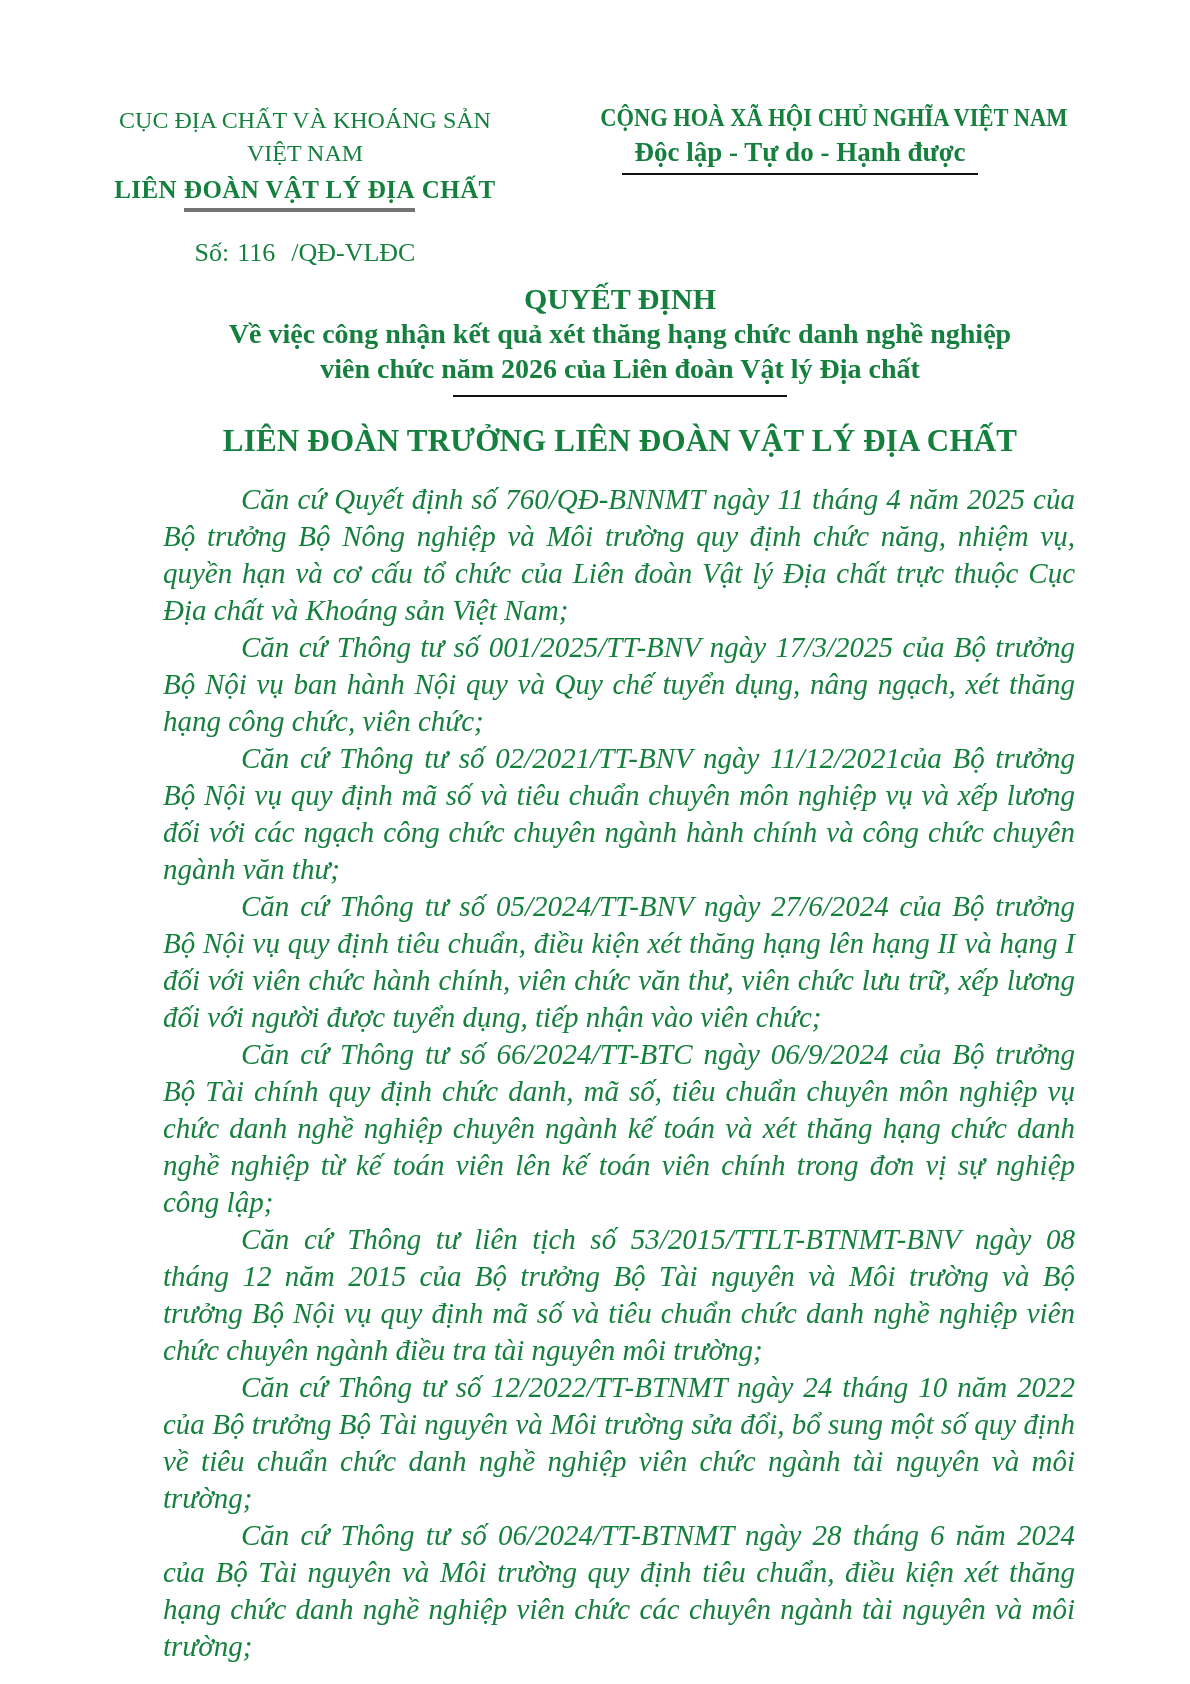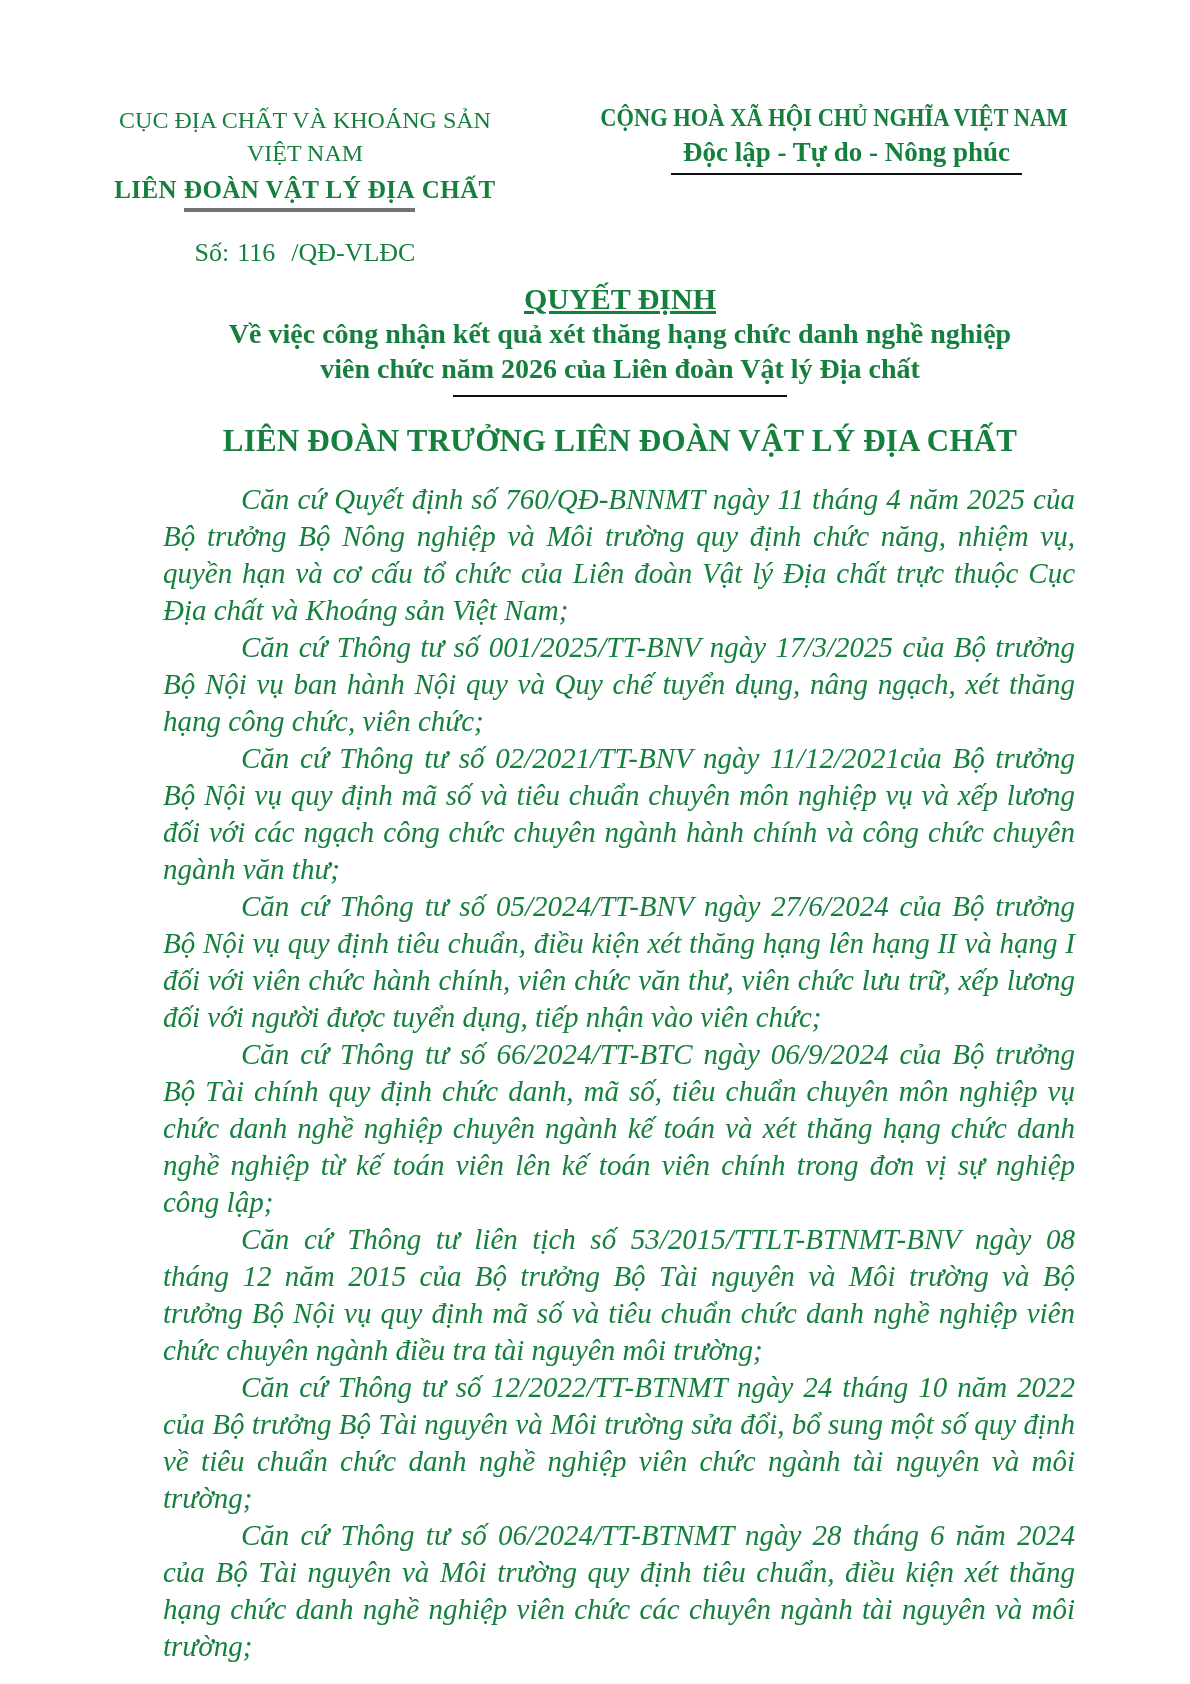"CỘNG HOÀ XÃ HỘI CHỦ" .header-right { text-align: right -> center }
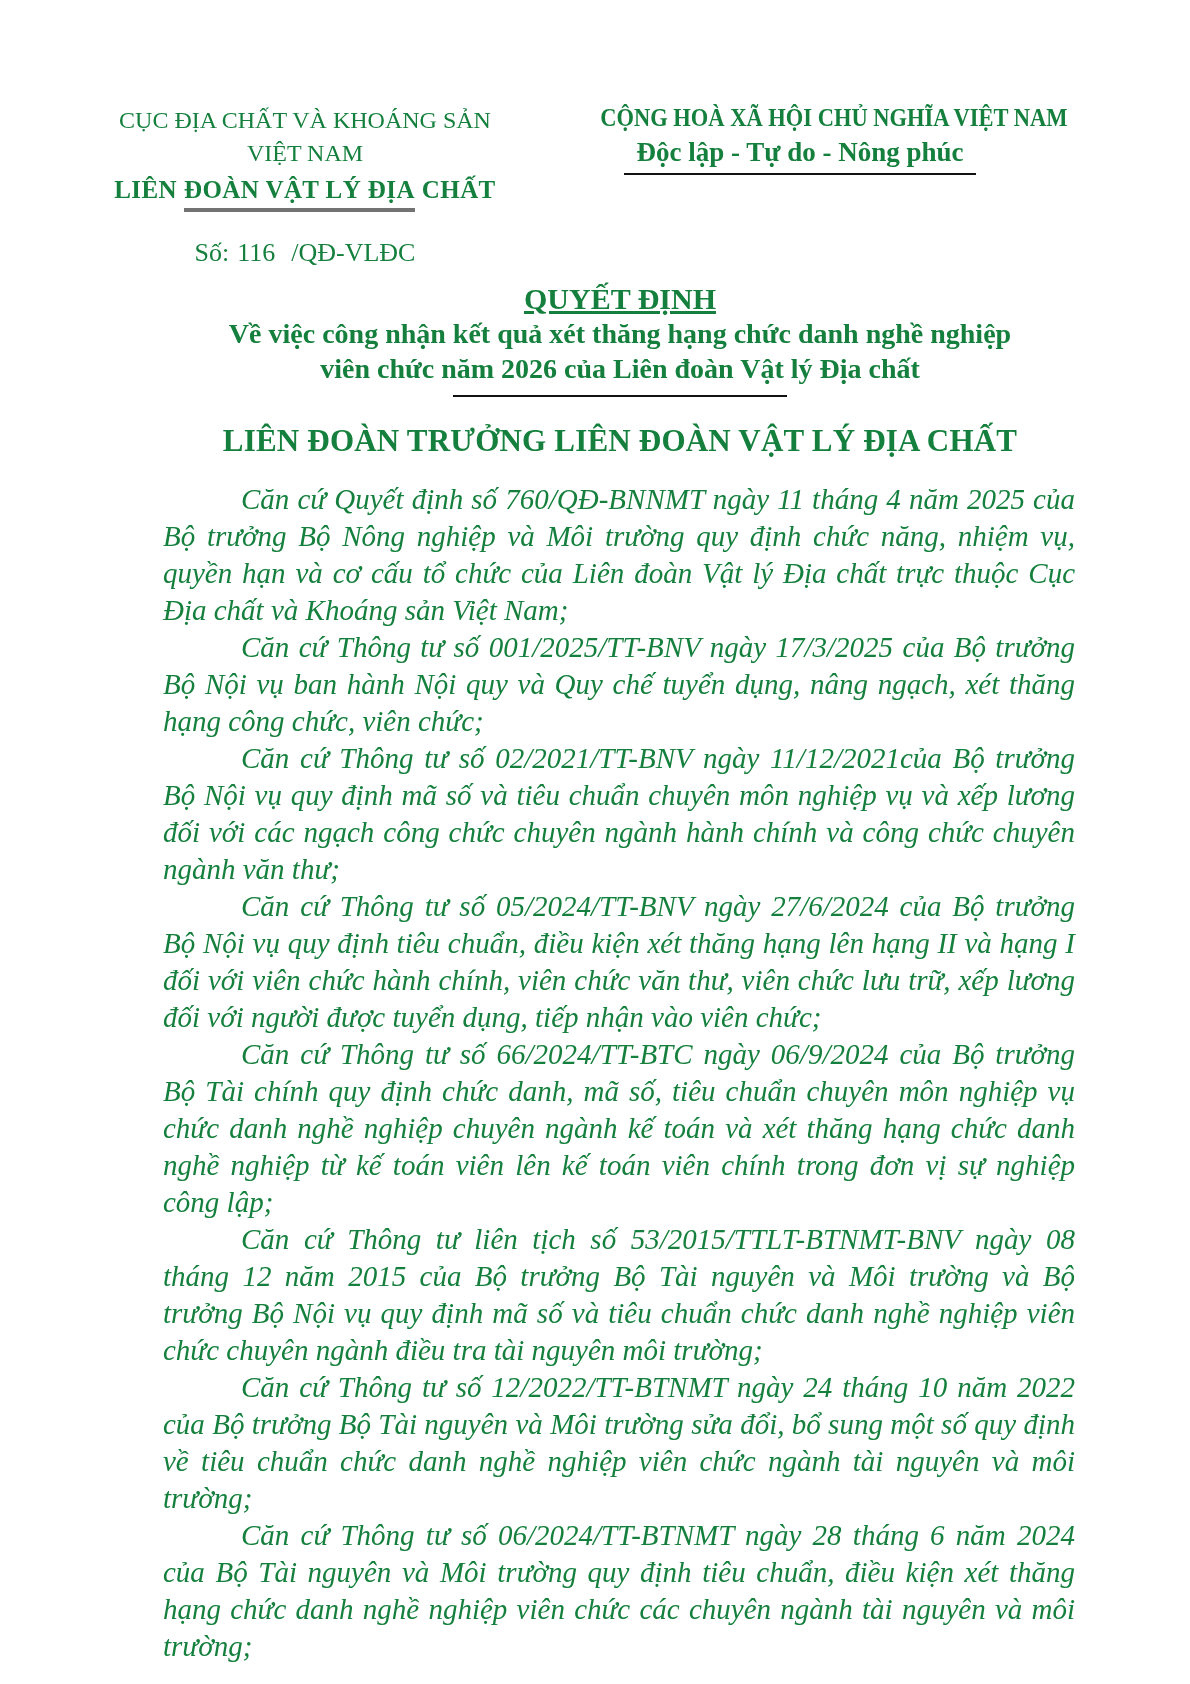"Độc lập - Tự do" span.motto-2 { text: Nông phúc -> Hạnh được }
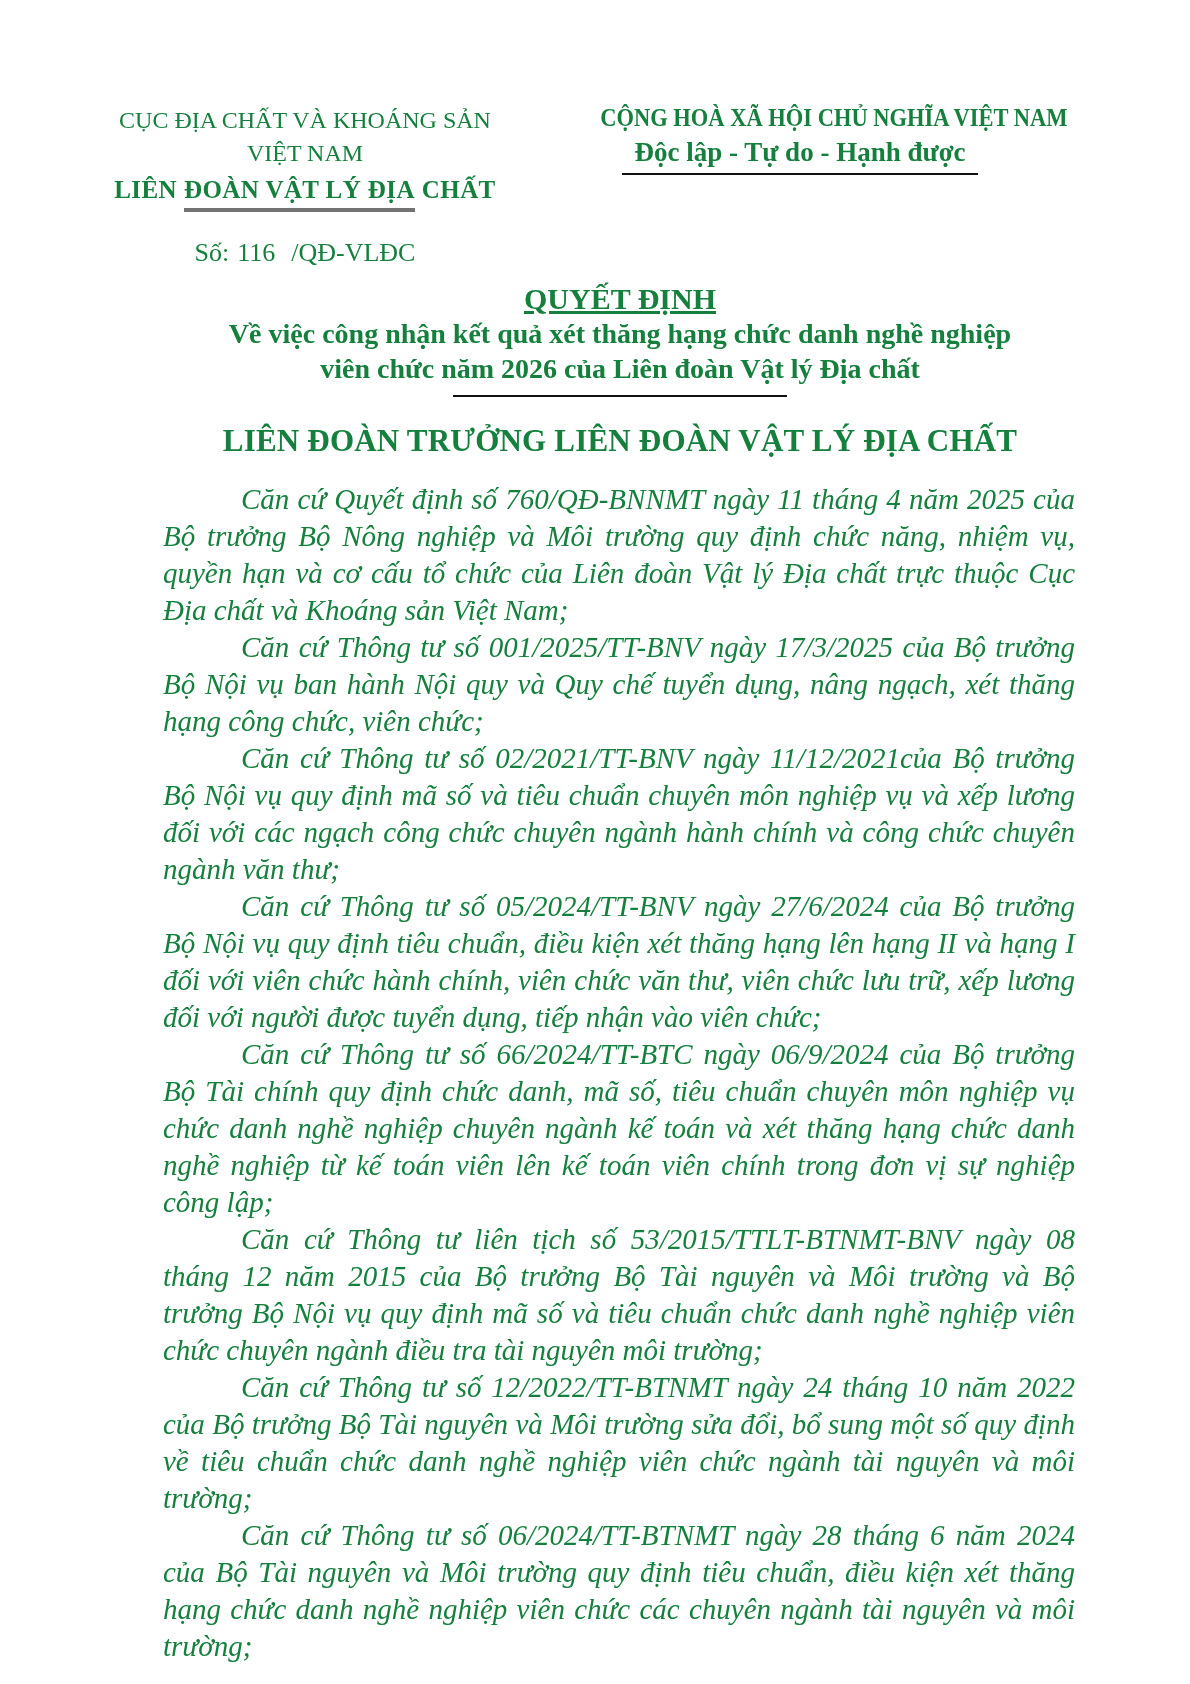"QUYẾT ĐỊNH" .decision-heading { text-decoration: underline -> none }
